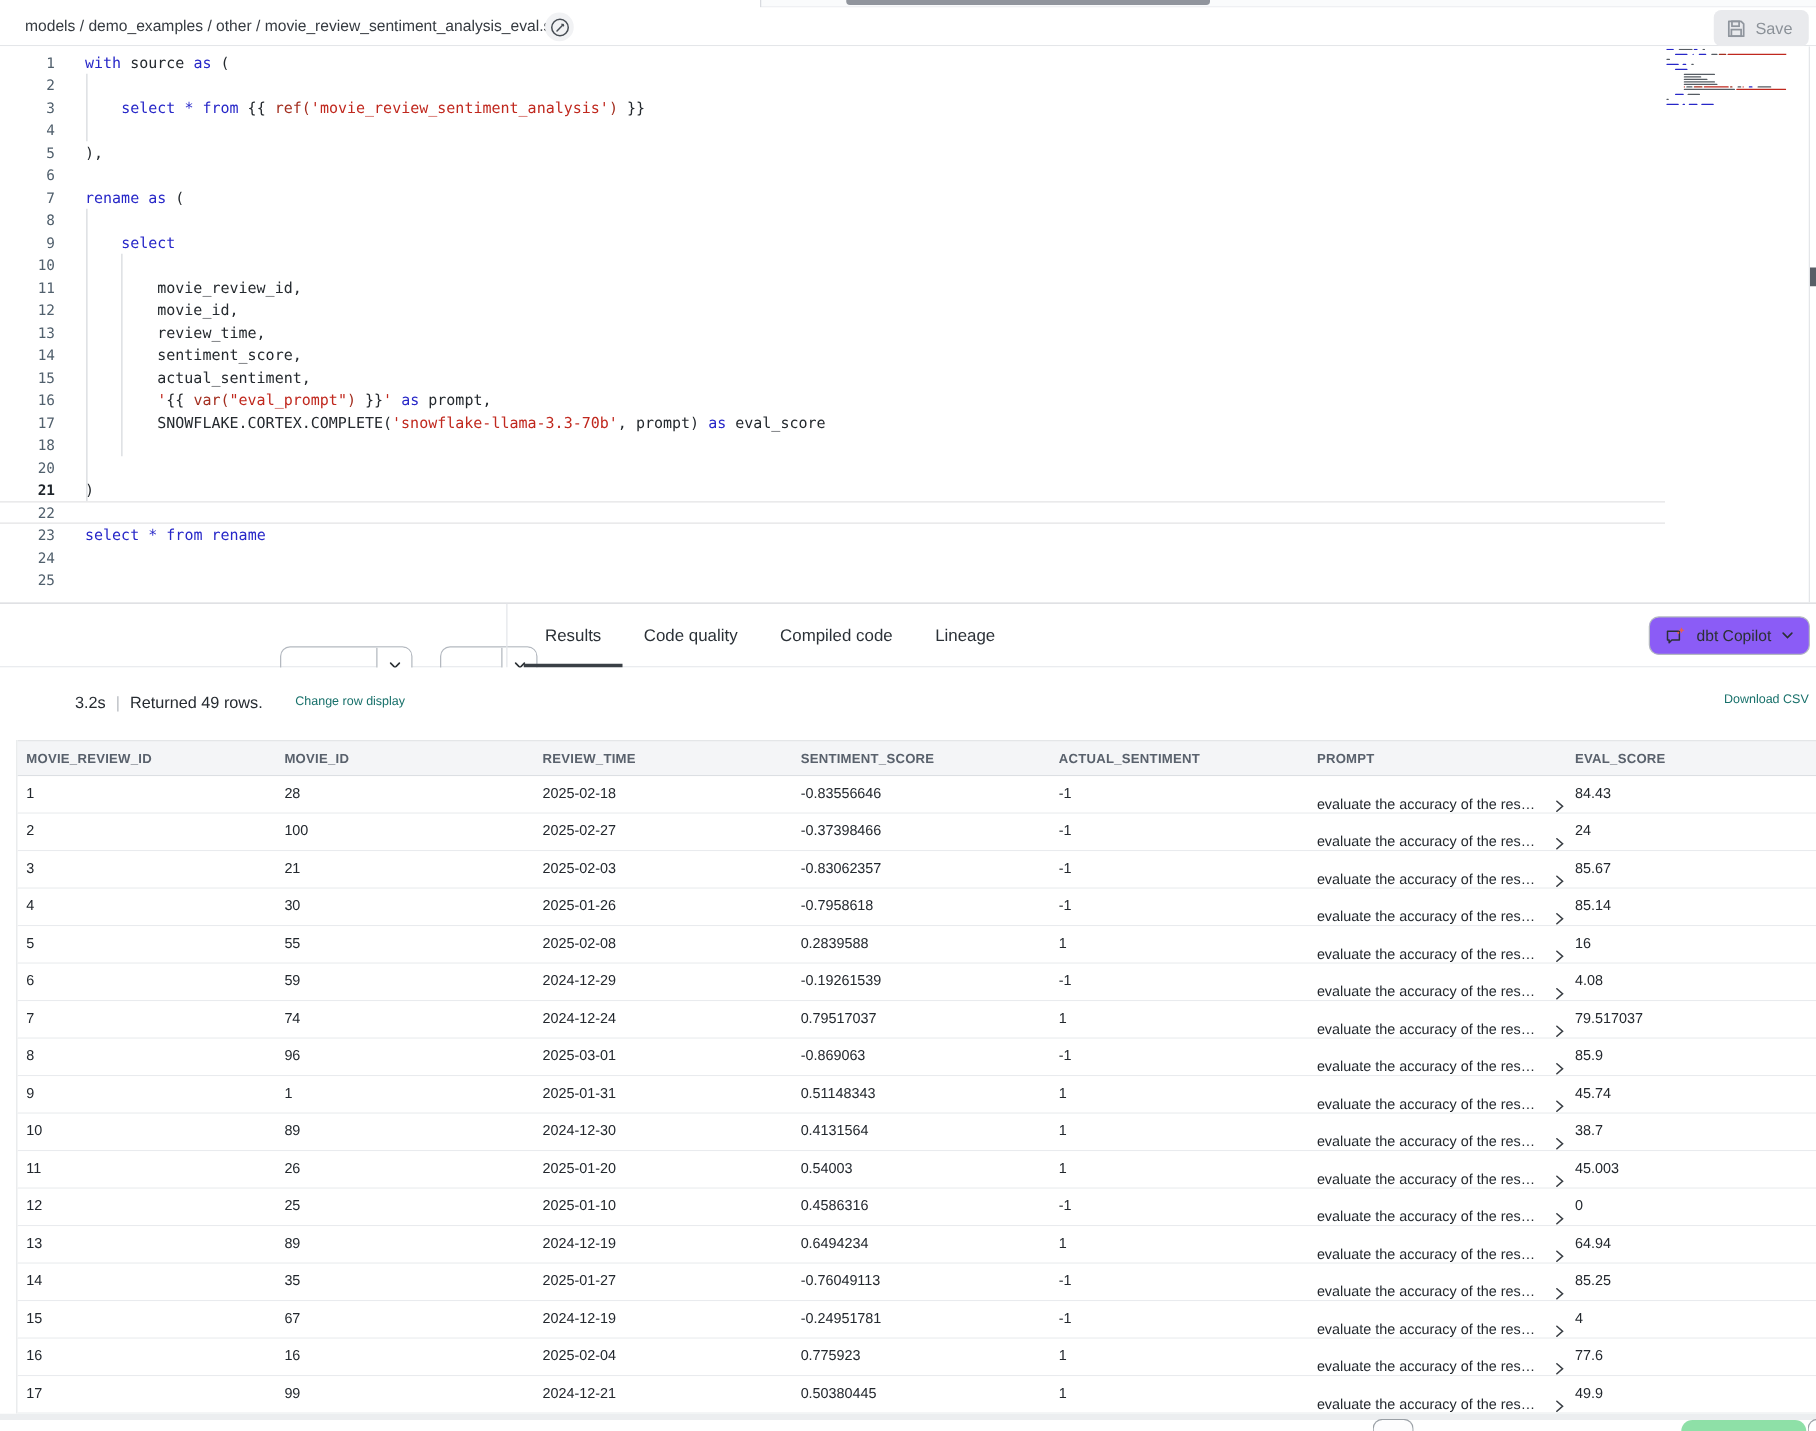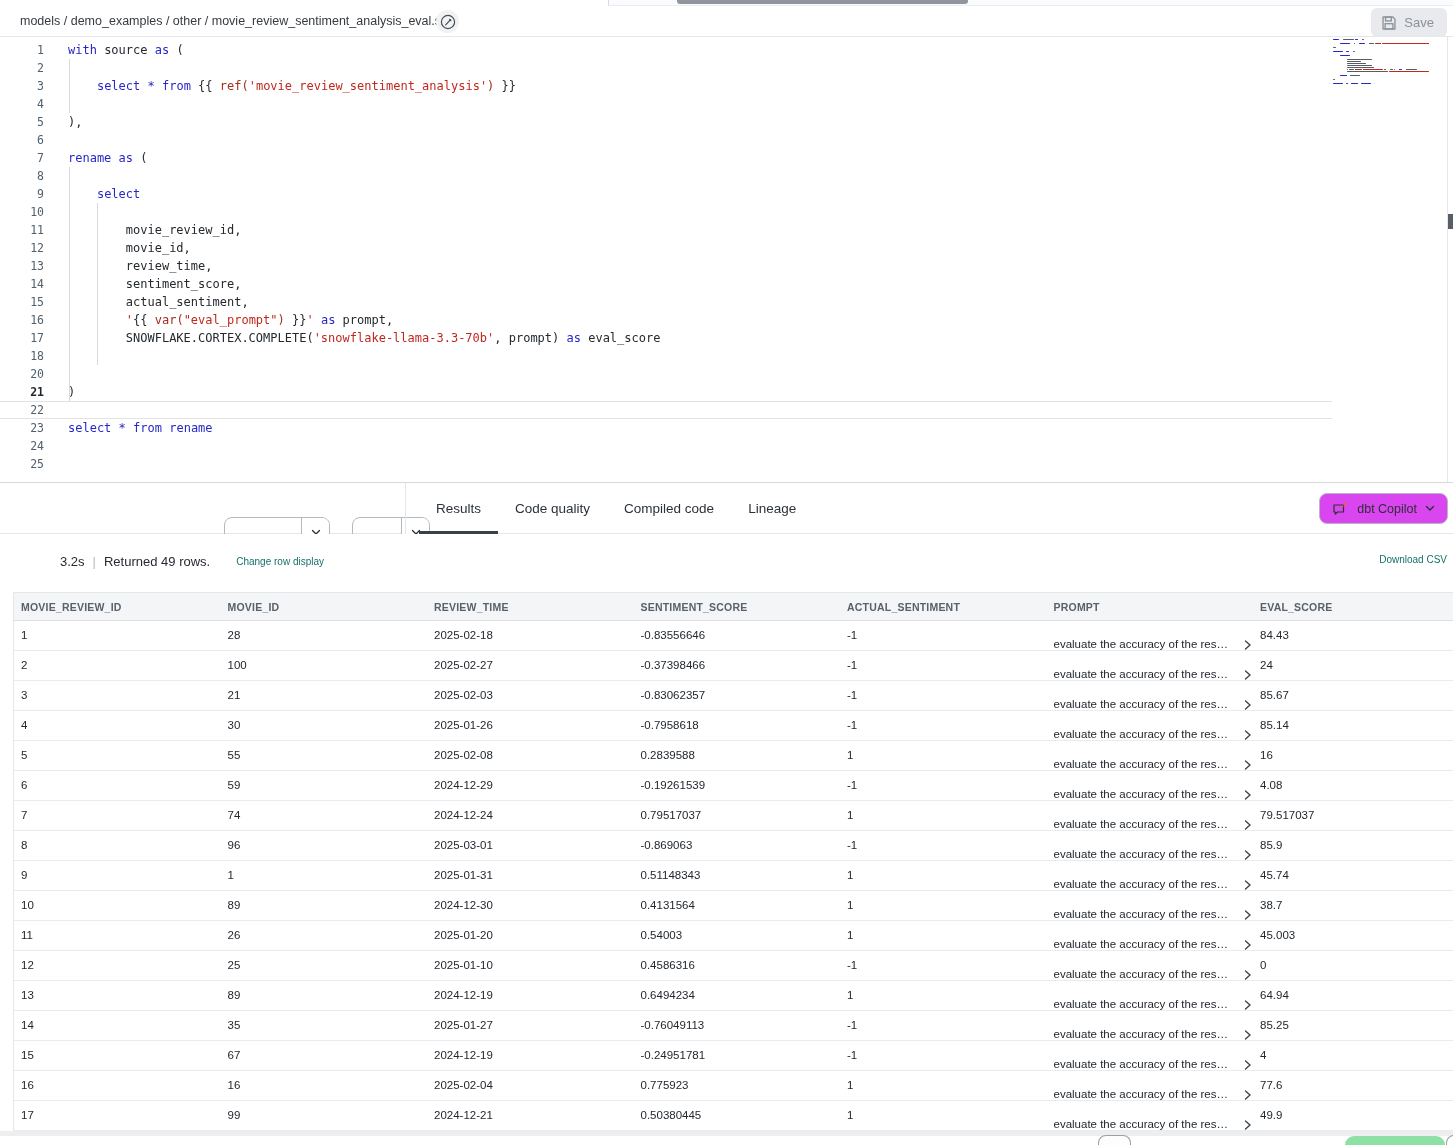"dbt Copilot" #copilot-btn { background: #d946ef -> #8b5cf6 }
